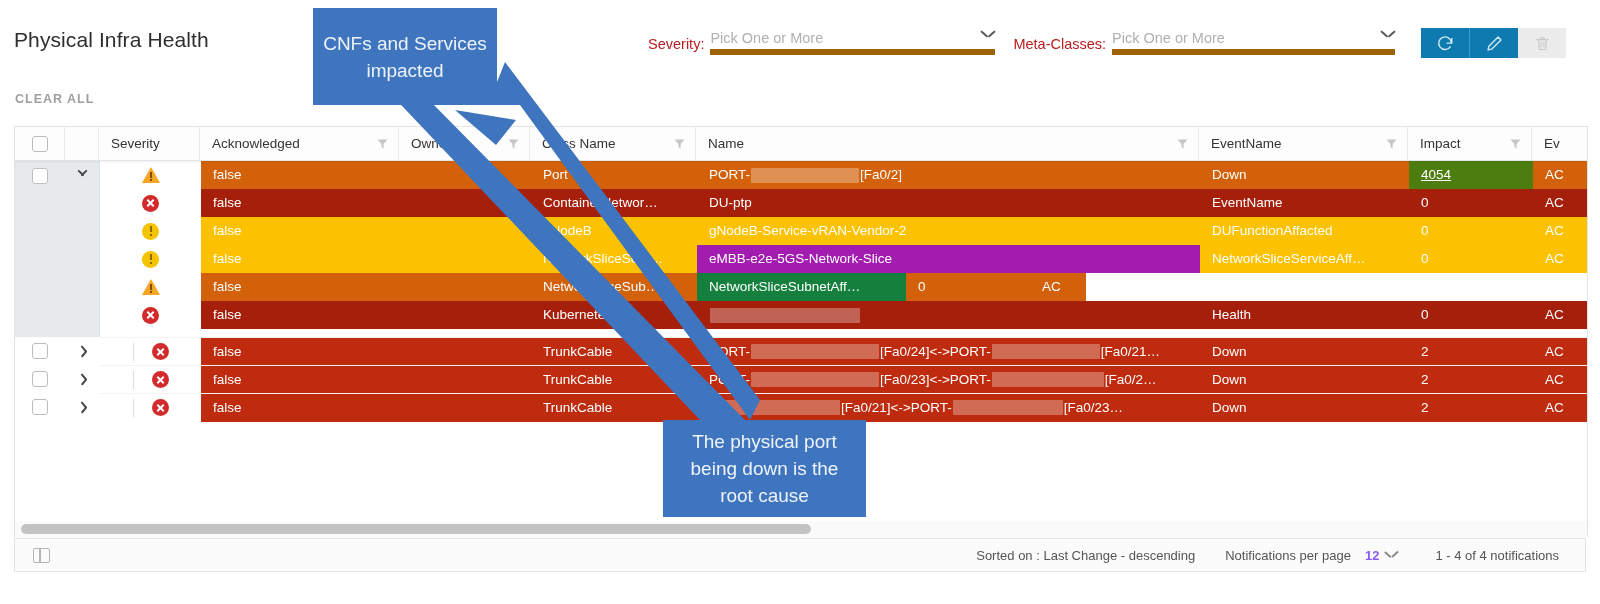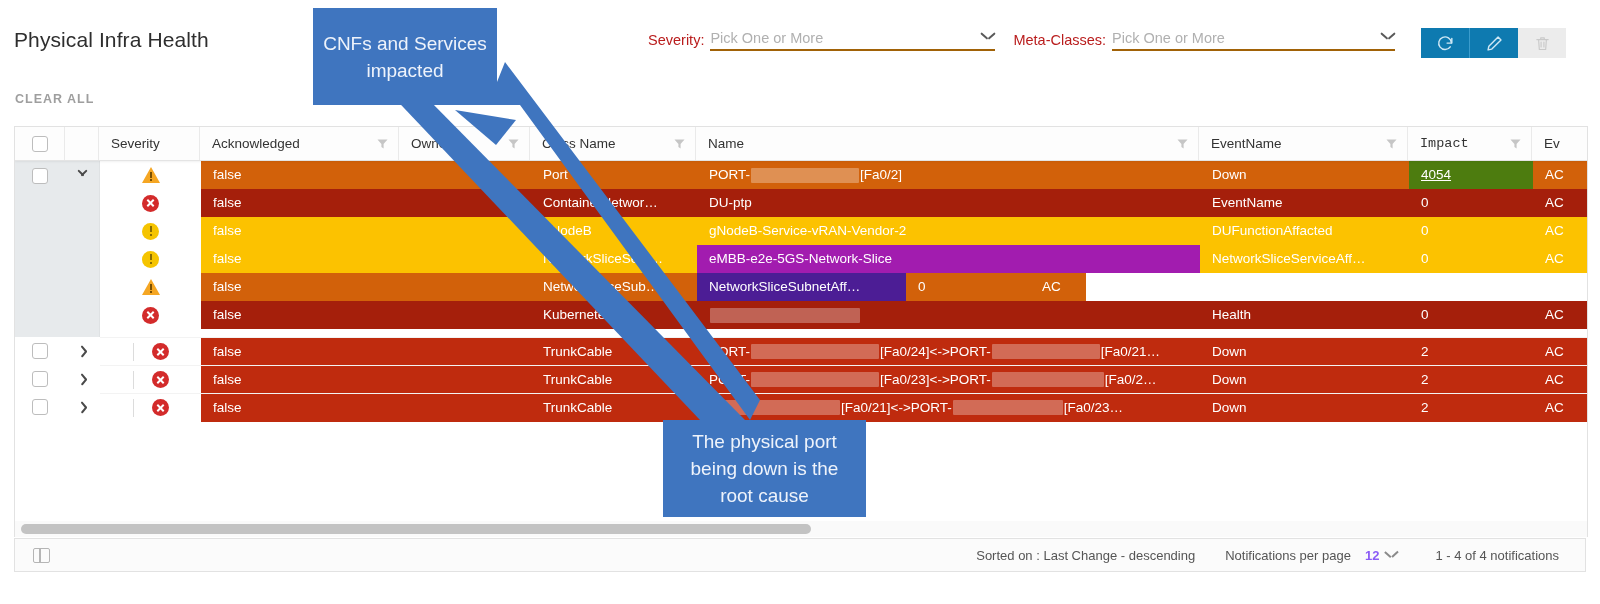"Pick One or More" .filter-field { align-items: center -> flex-start; border-bottom: 2px solid #a16207 -> 6px solid #a16207 }
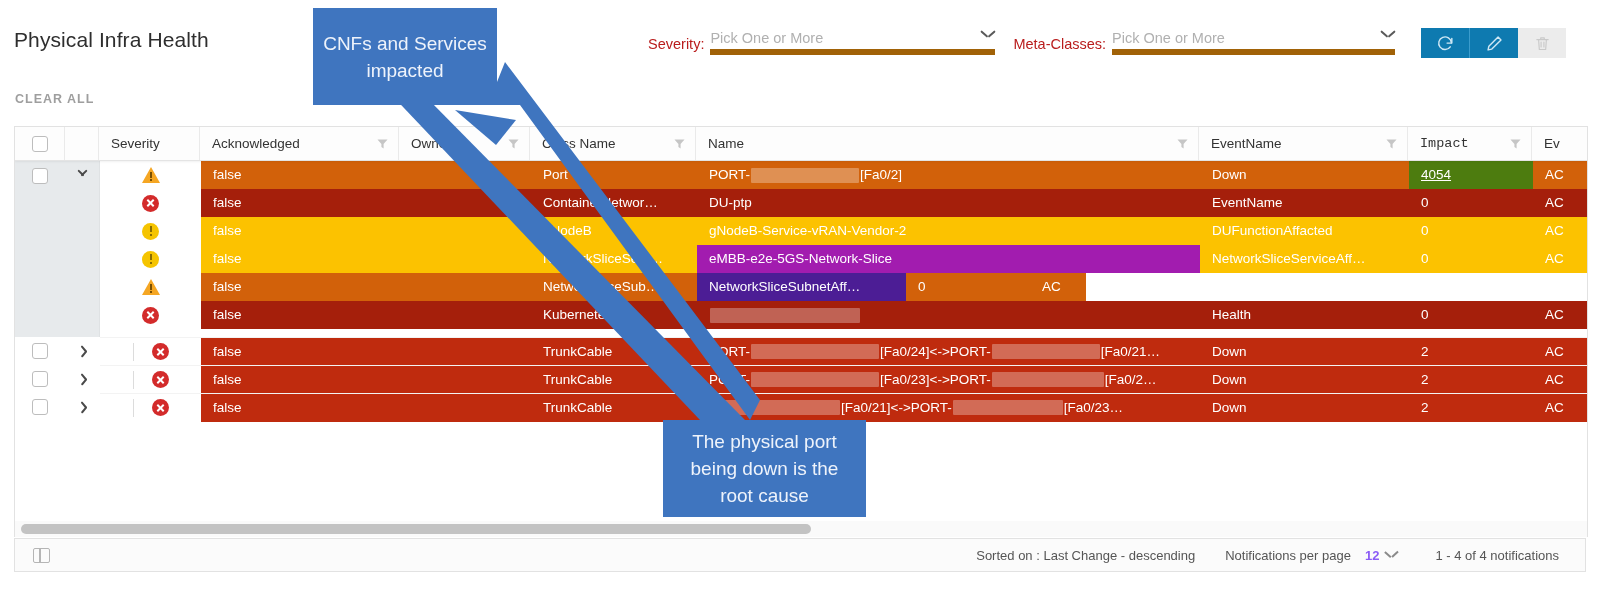"Impact" div.th { font-family: Liberation Mono, monospace -> none }
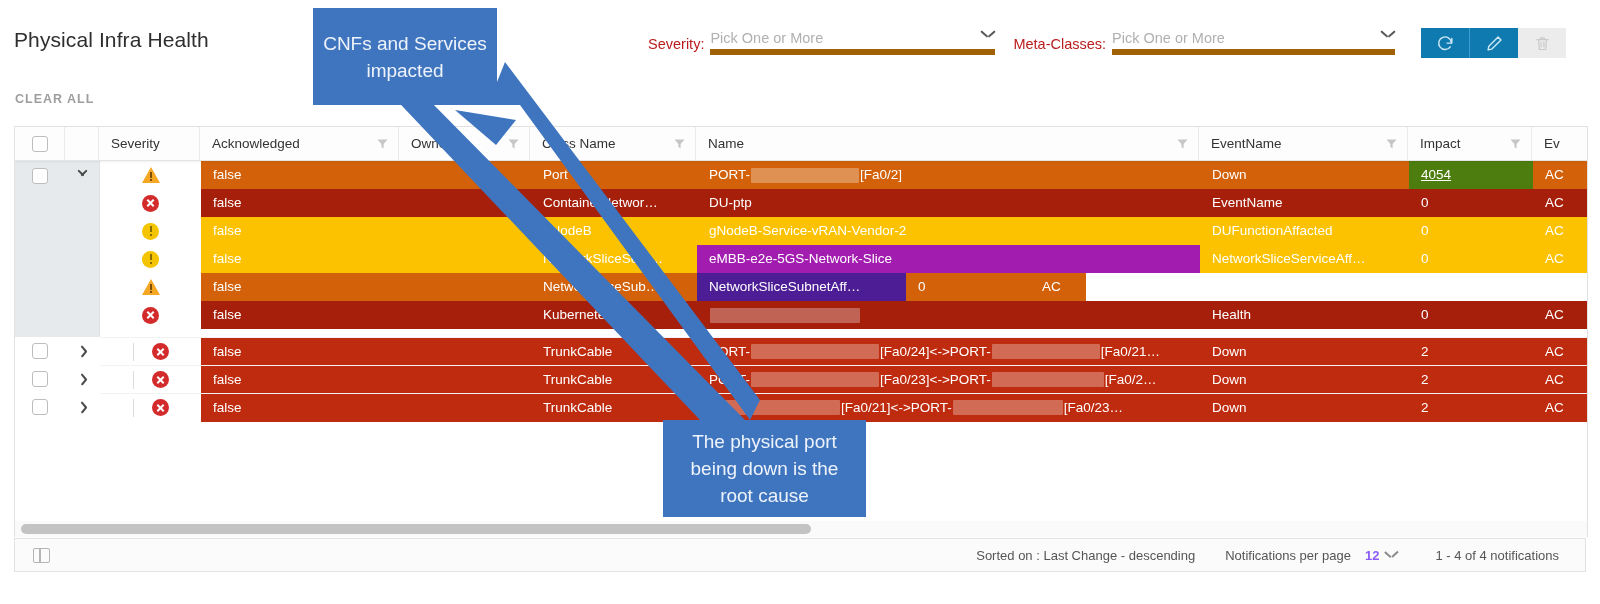"NetworkSliceSubnetAff…" div.cell { background: #4c1d95 -> #15803d }
